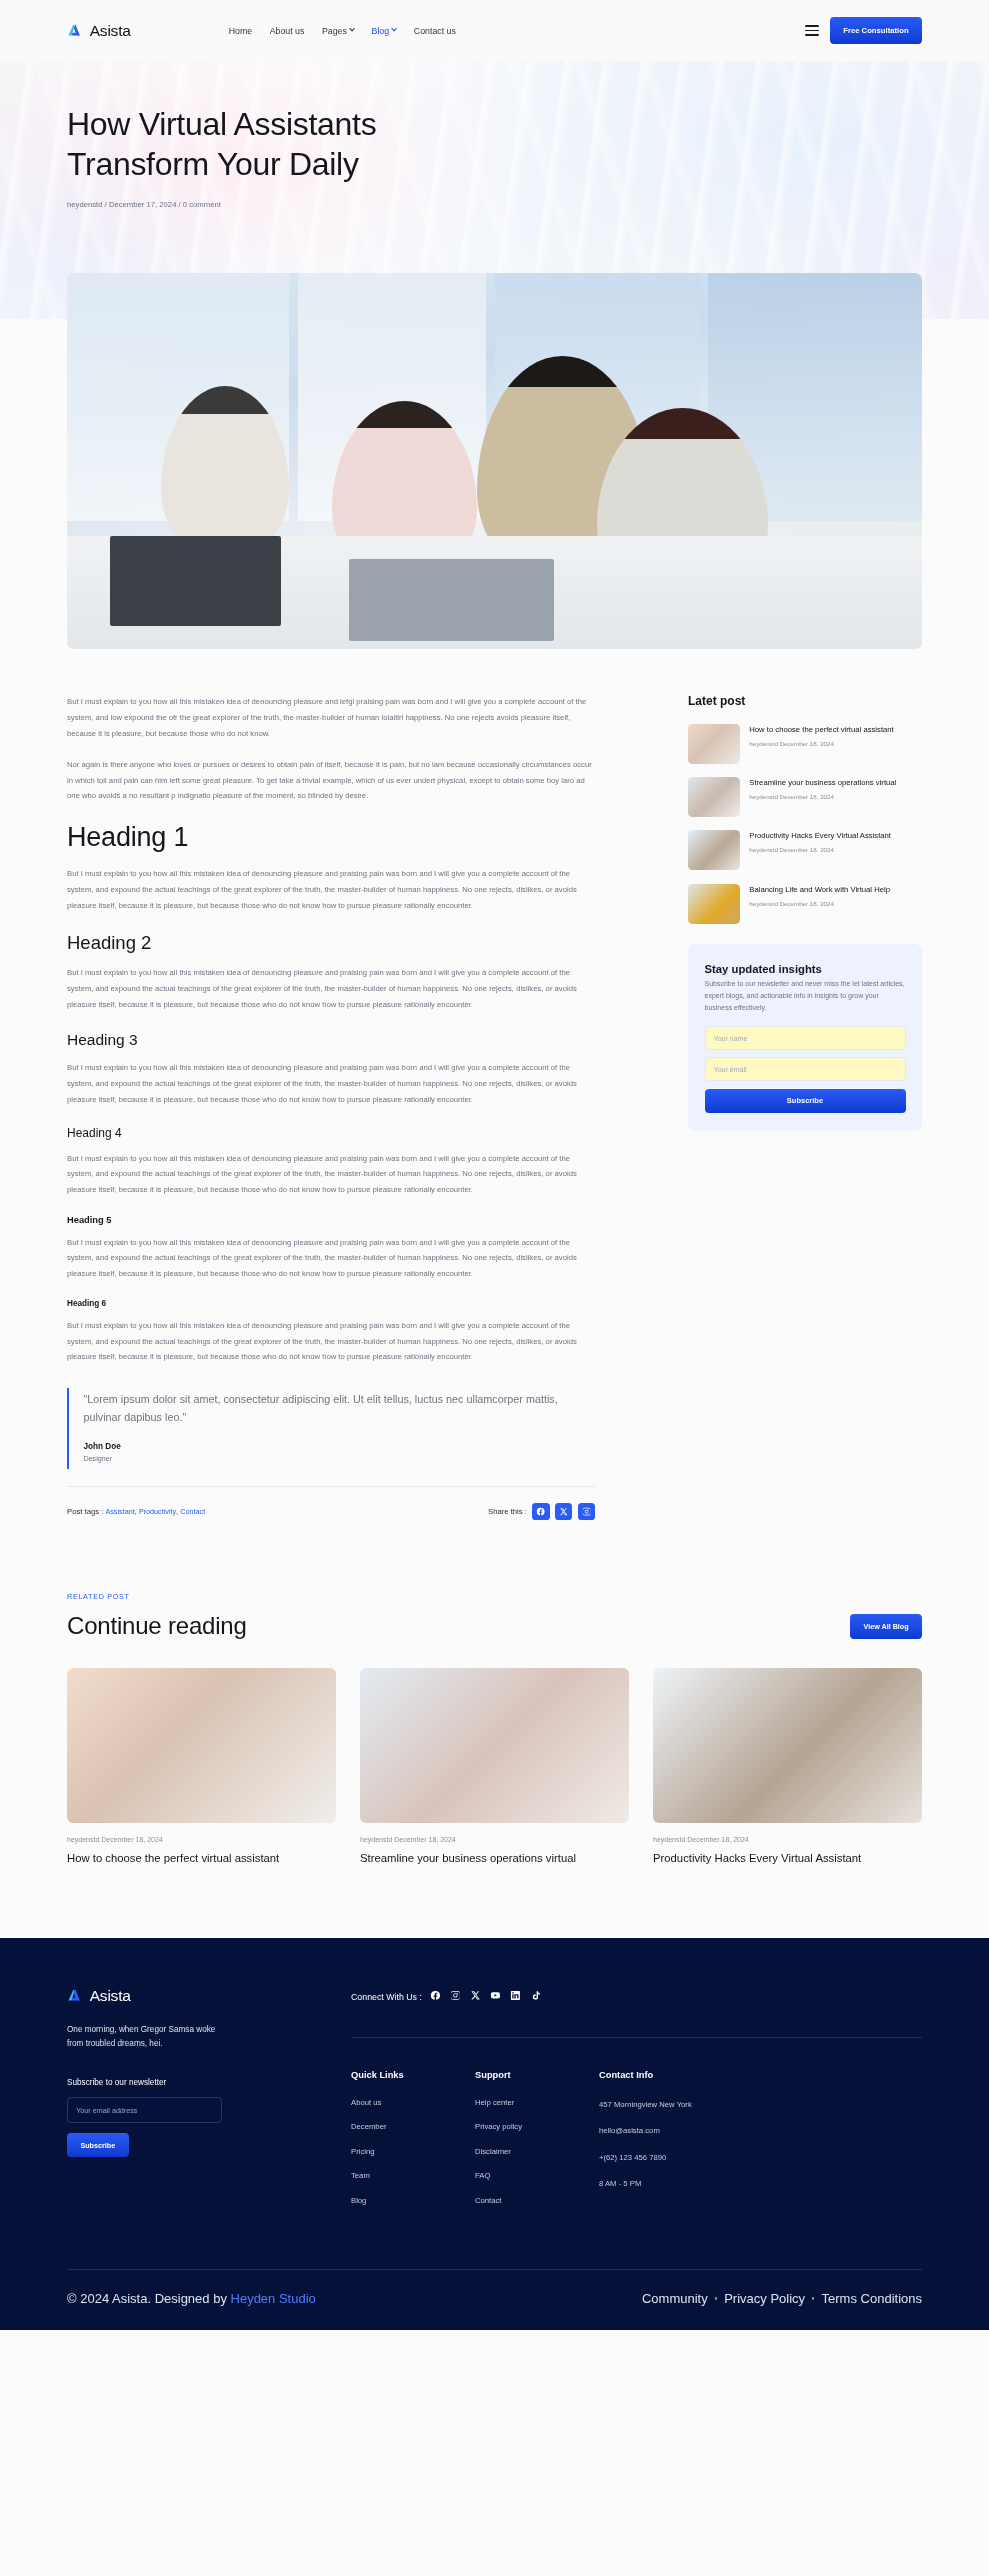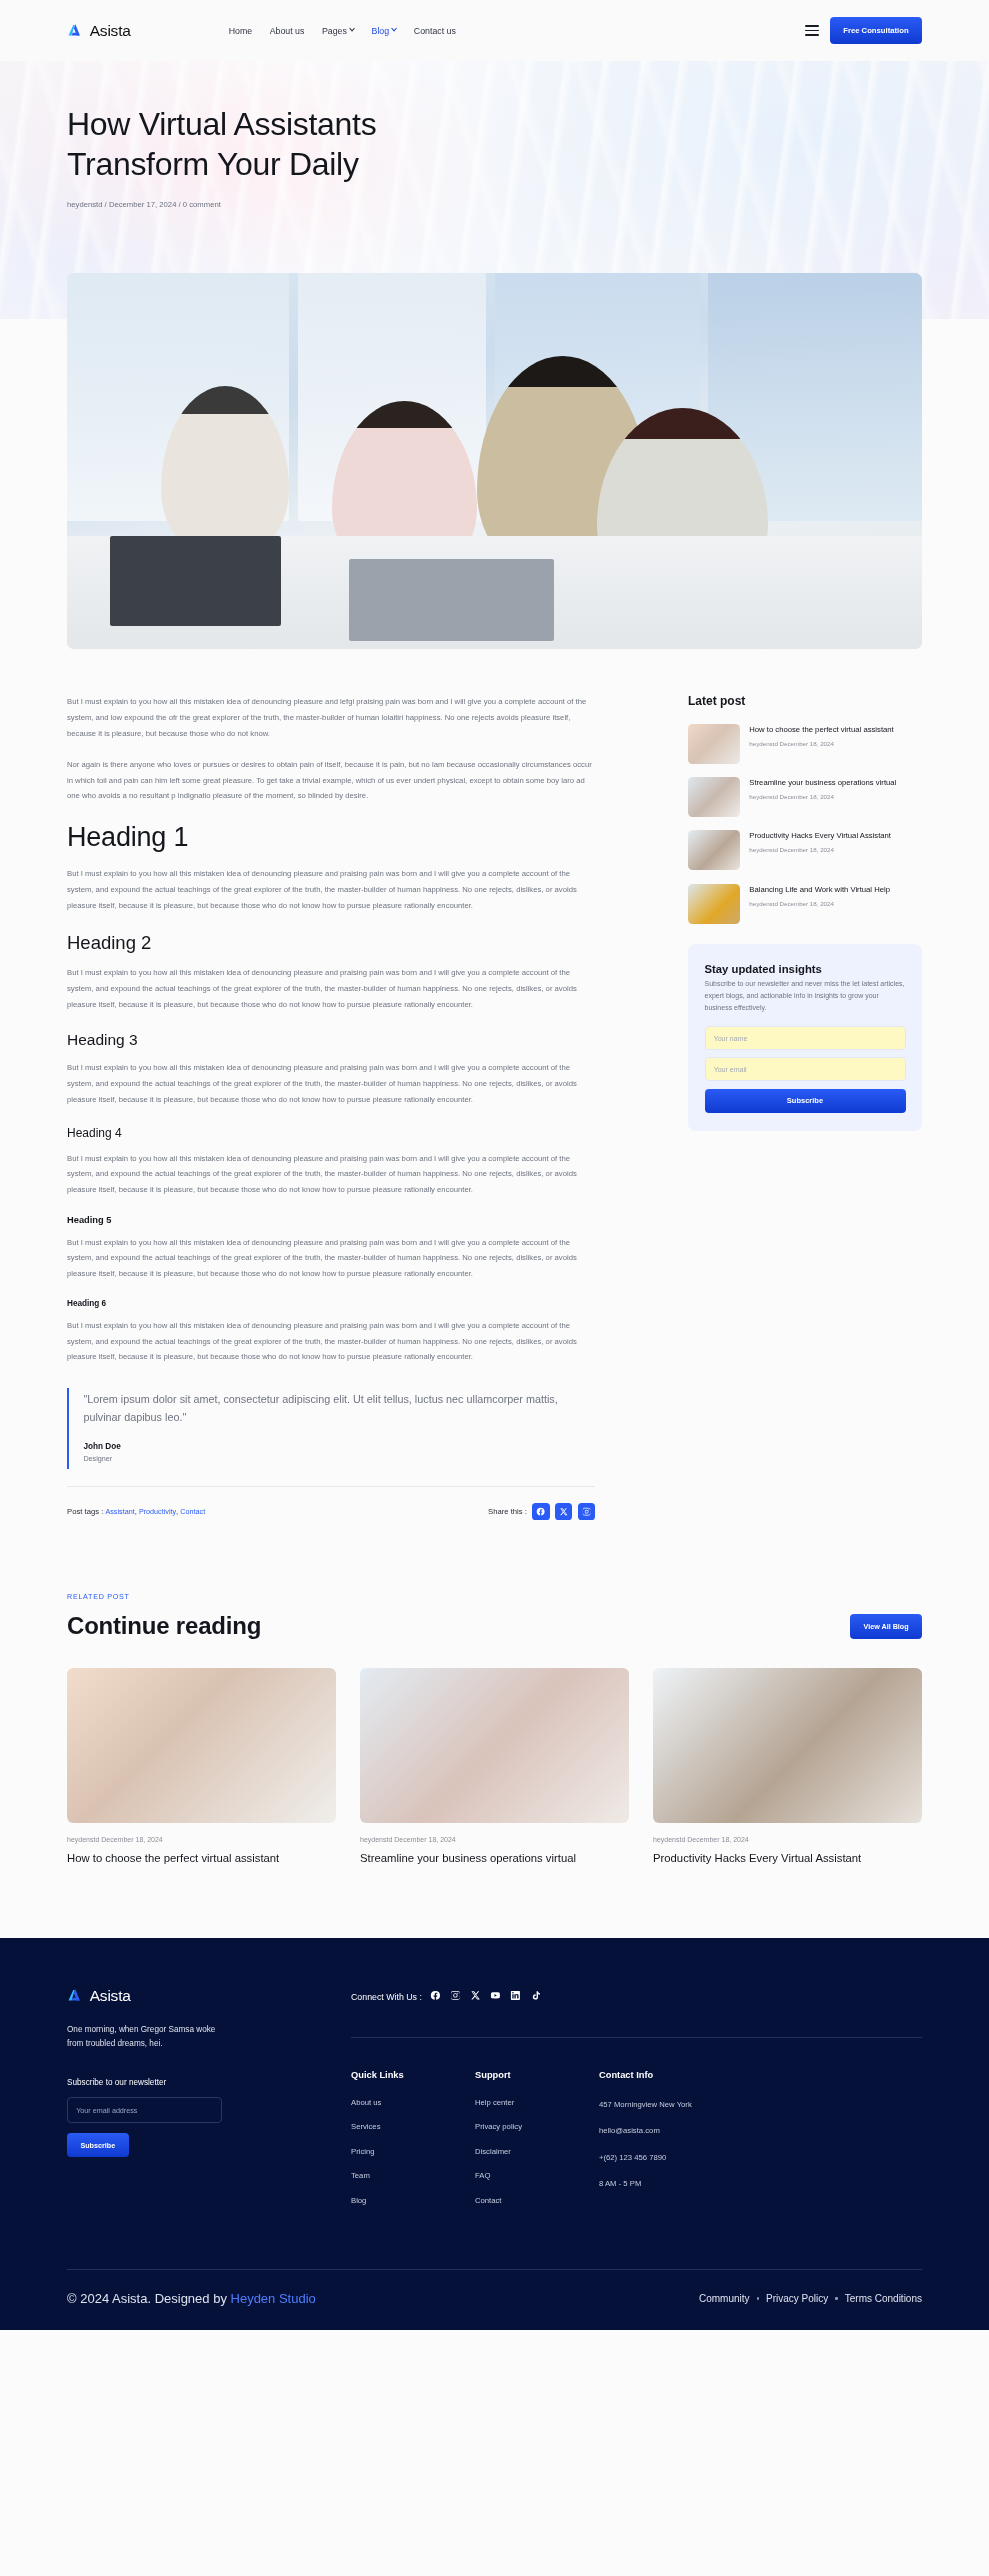"Continue reading" .rel-head h2 { font-weight: 700 -> 400 }
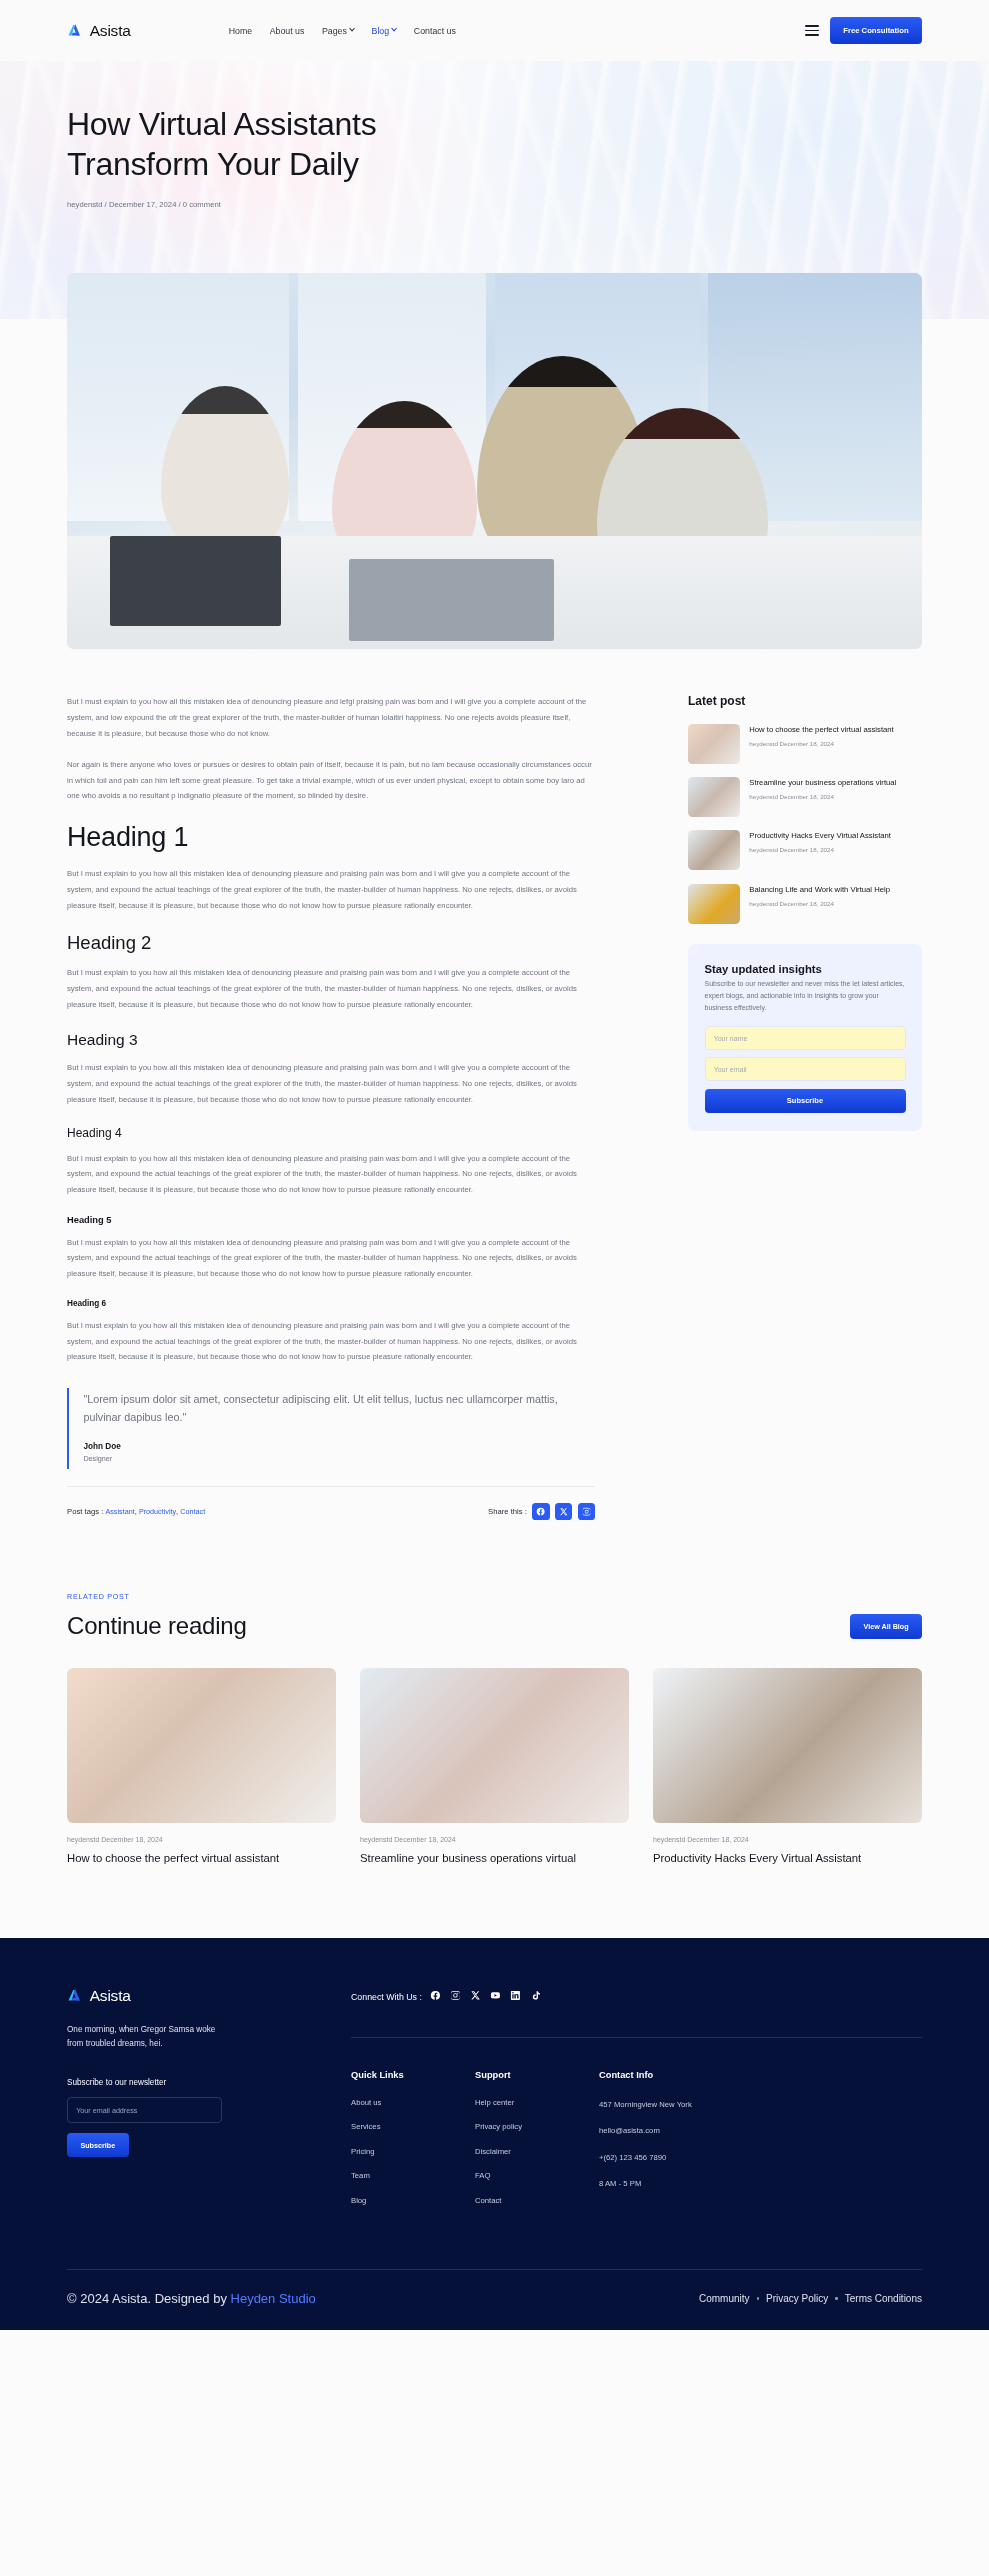"Services" a { text: Services -> December }
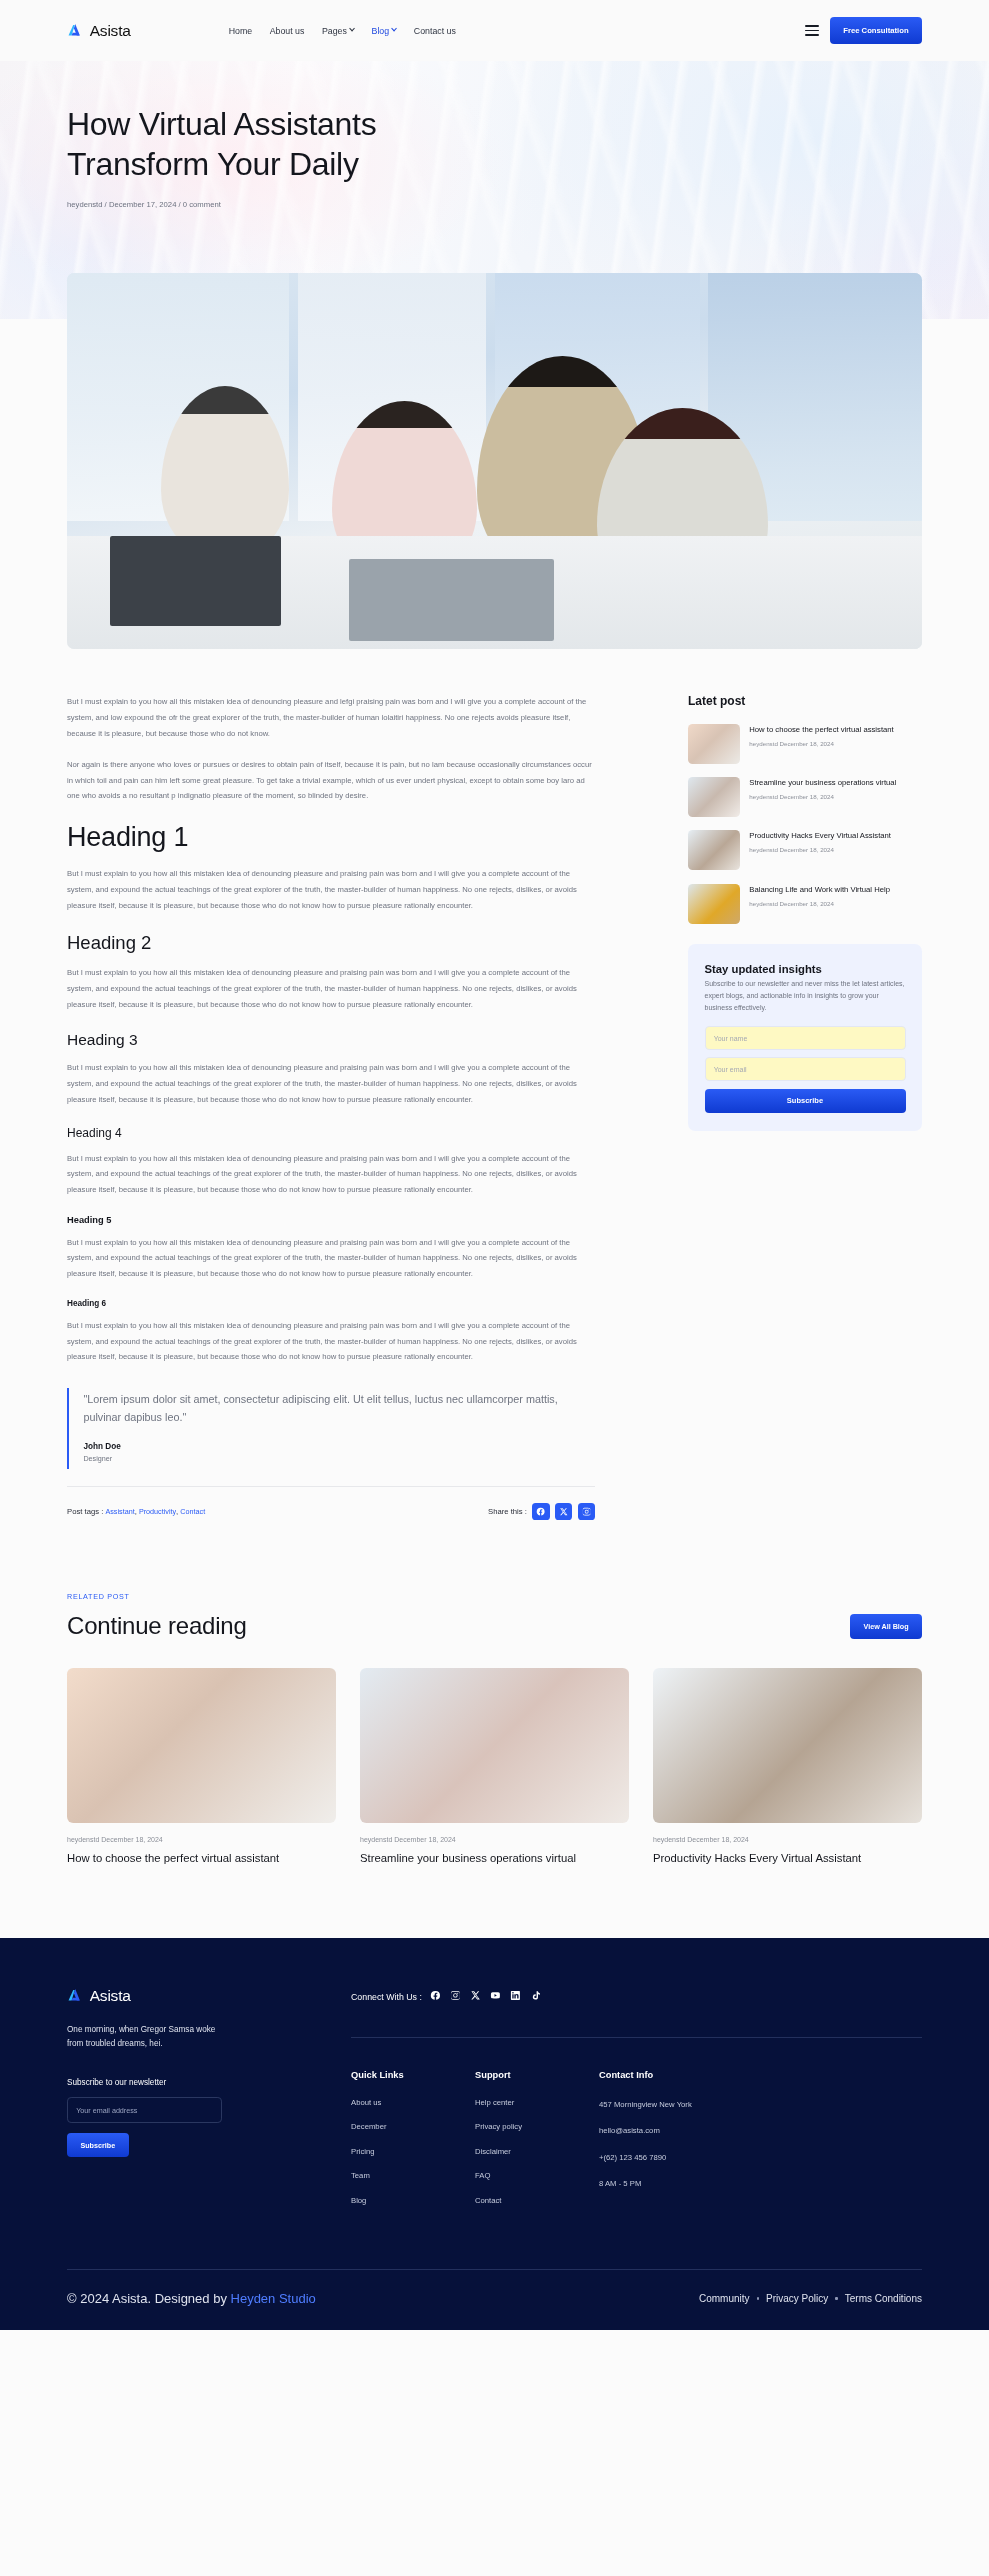"Community" .f-links { font-size: 10px -> 13px }
